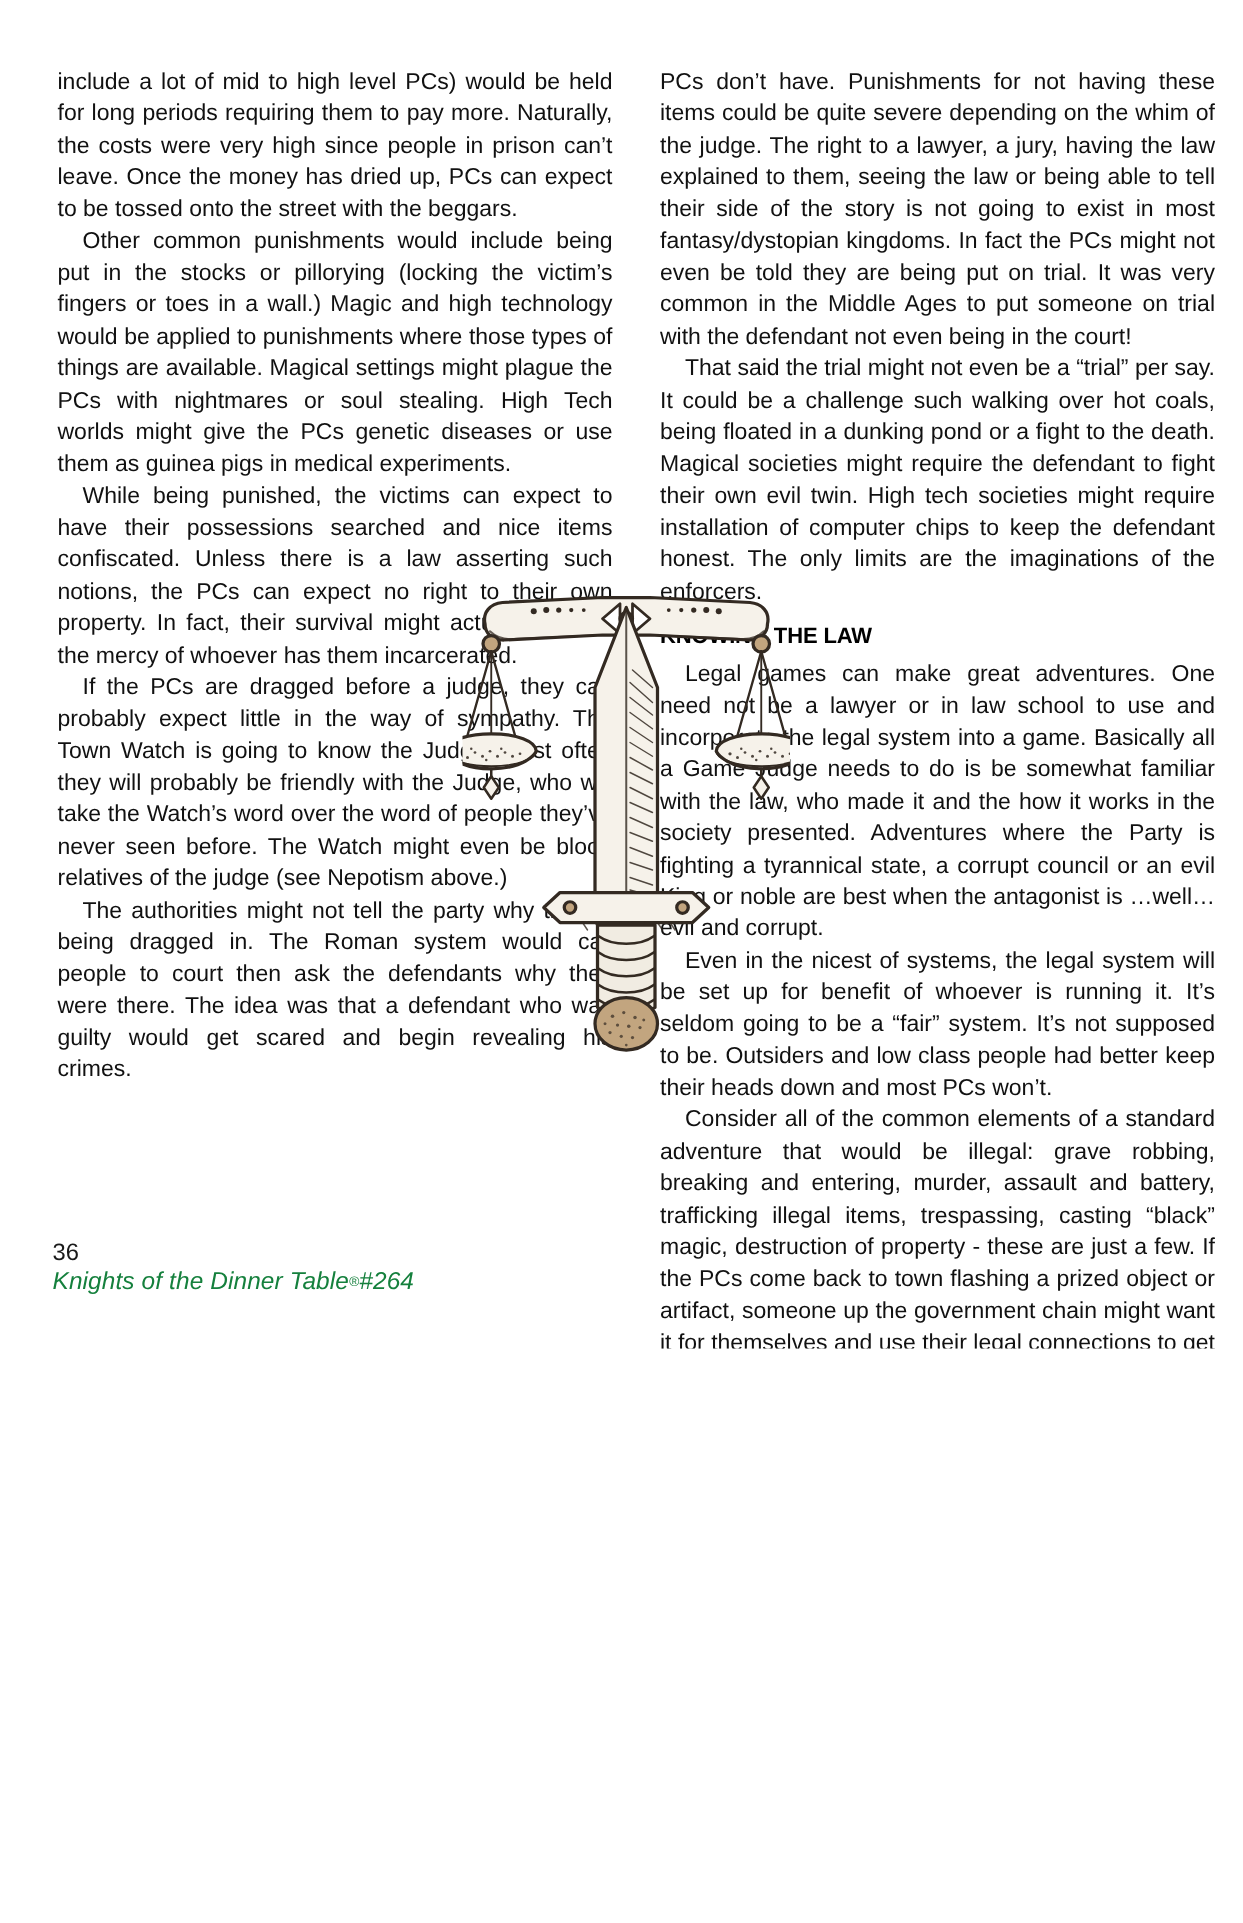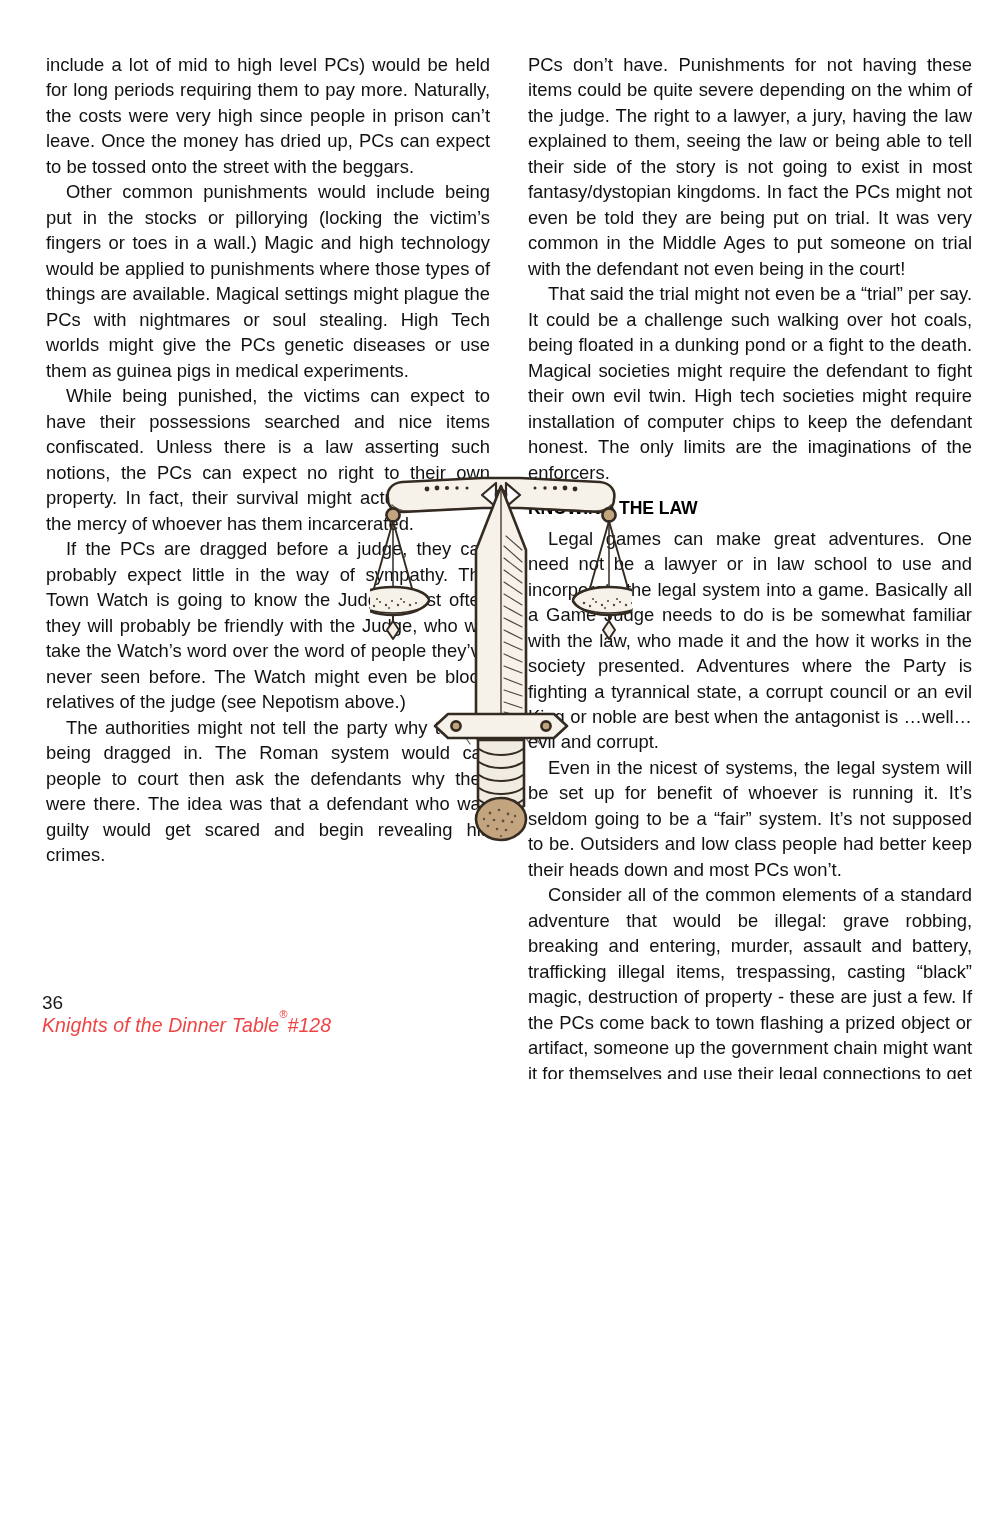"Knights of the Dinner Table" .footer-title { align-items: none -> center; color: #ef4444 -> #15803d }
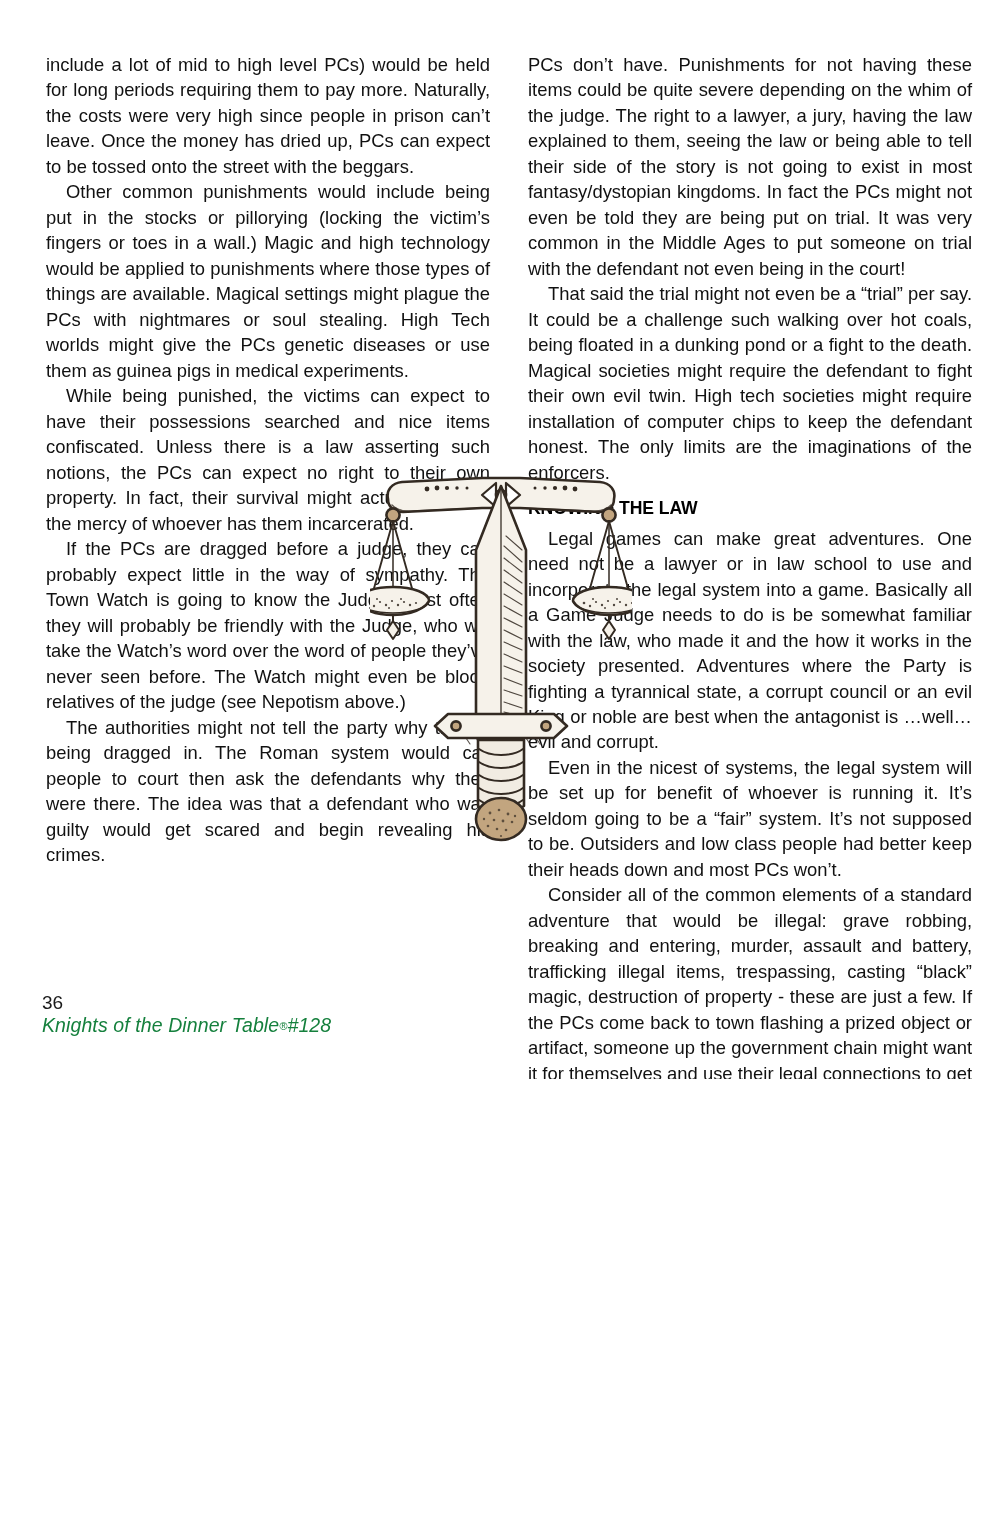"#128" span { text: 128 -> 264 }
